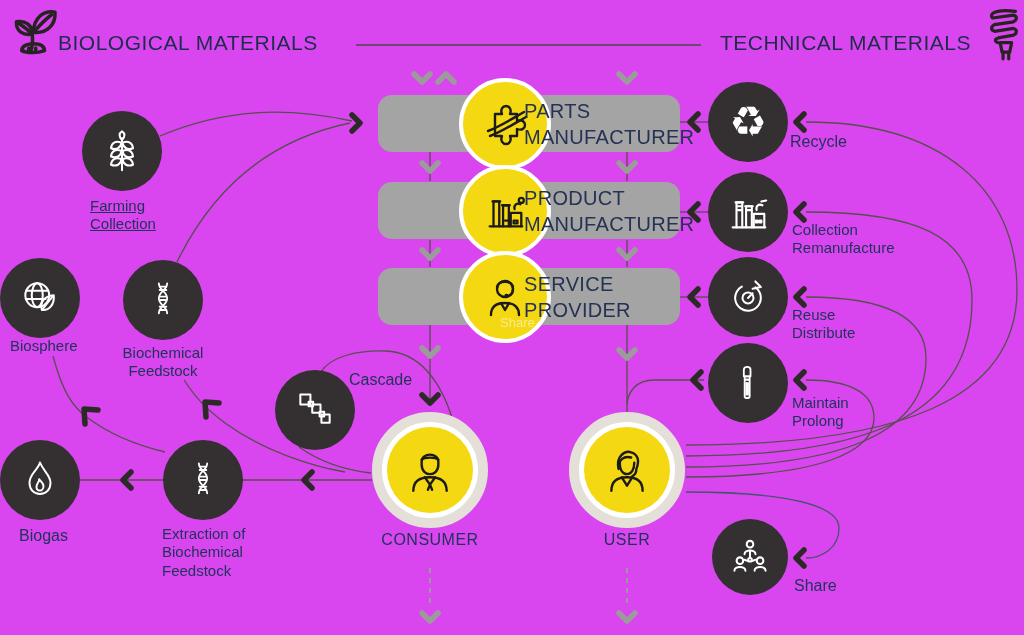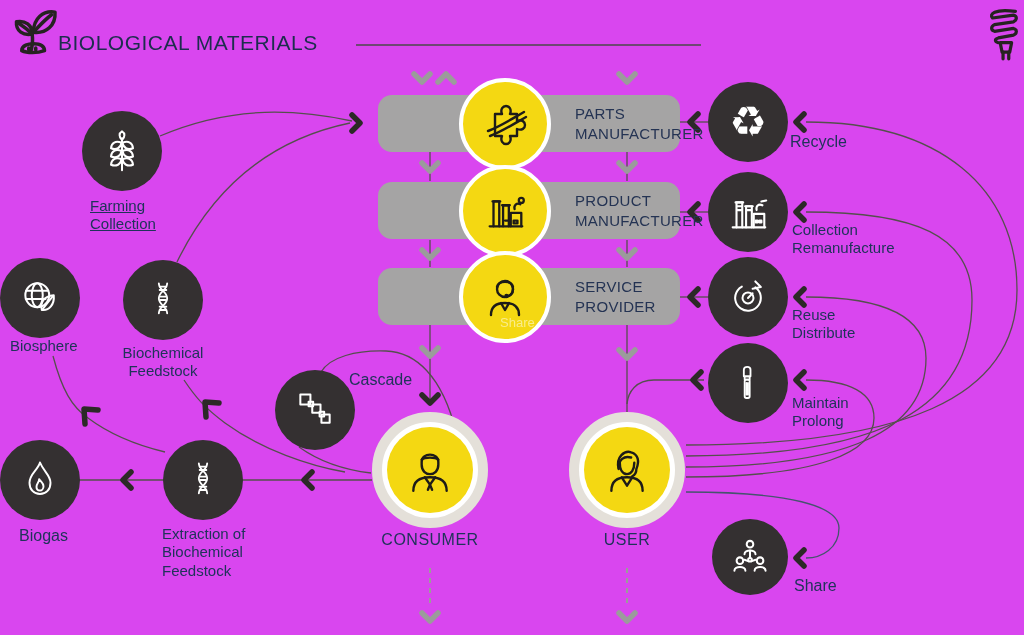"TECHNICAL MATERIALS" div.h-title { html: none -> <div>TECHNICAL MATERIALS</div> }
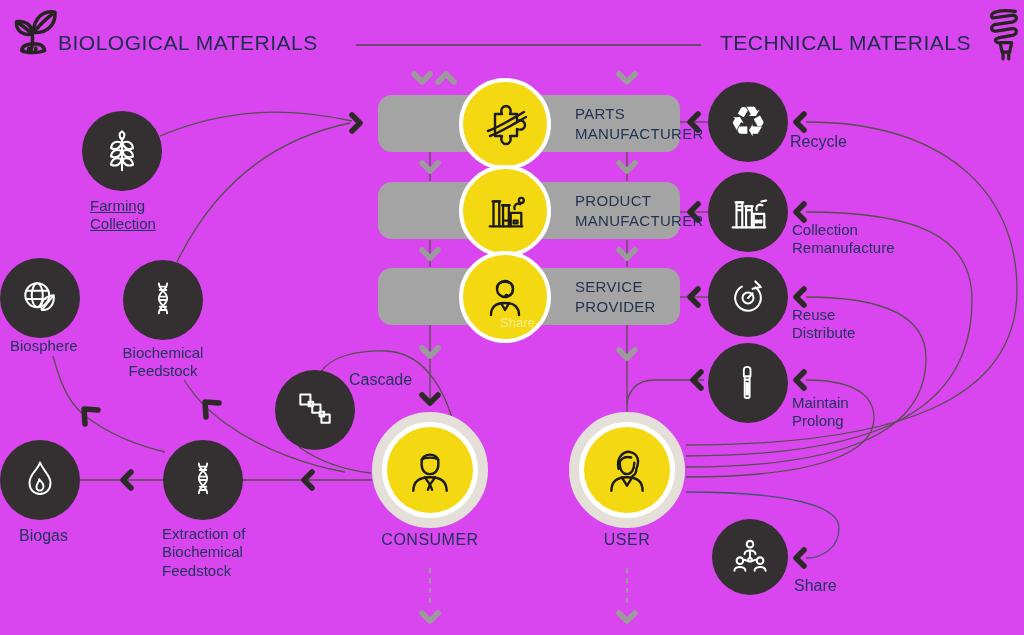"PARTS" .bar-lbl { font-size: 15px -> 20px; left: 575px -> 524px }
